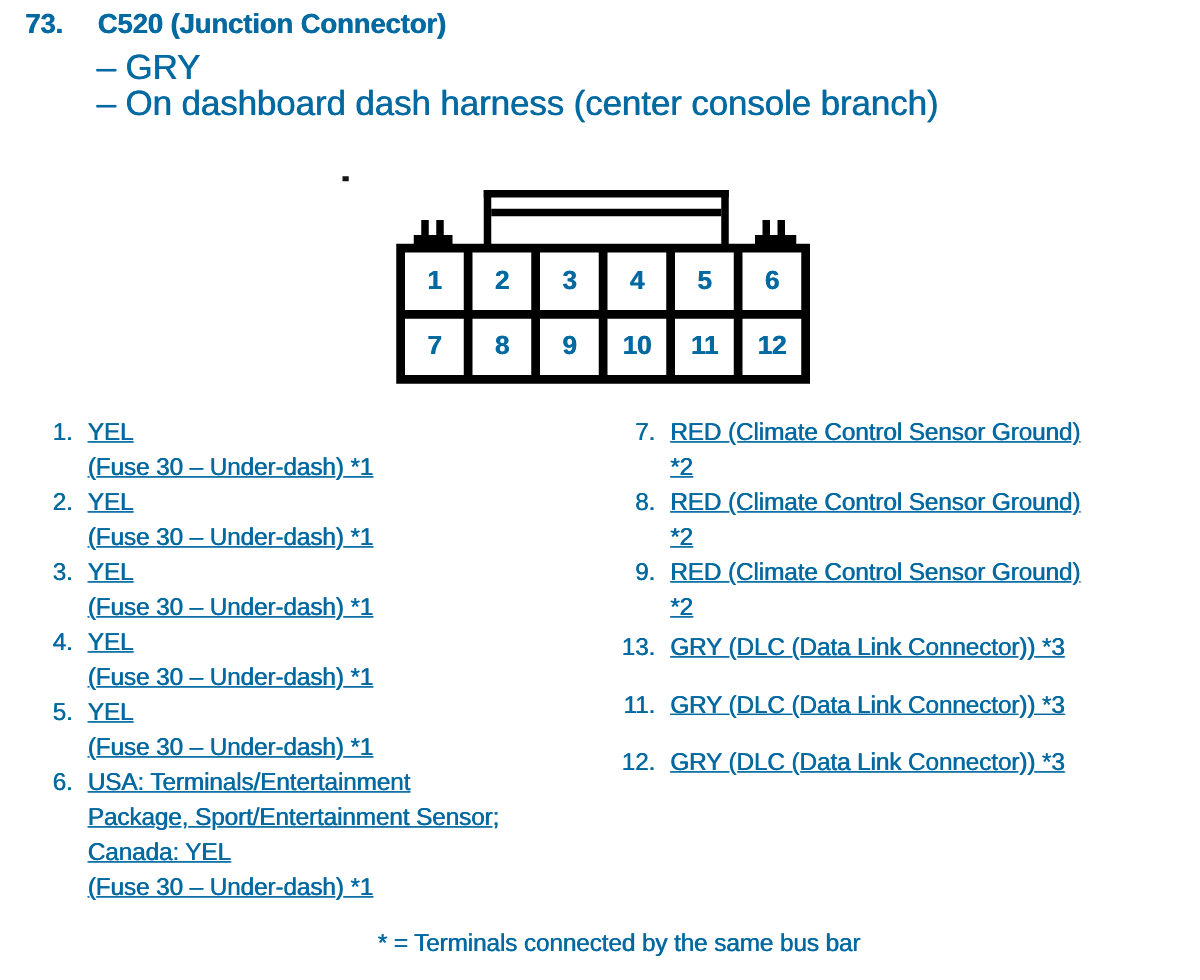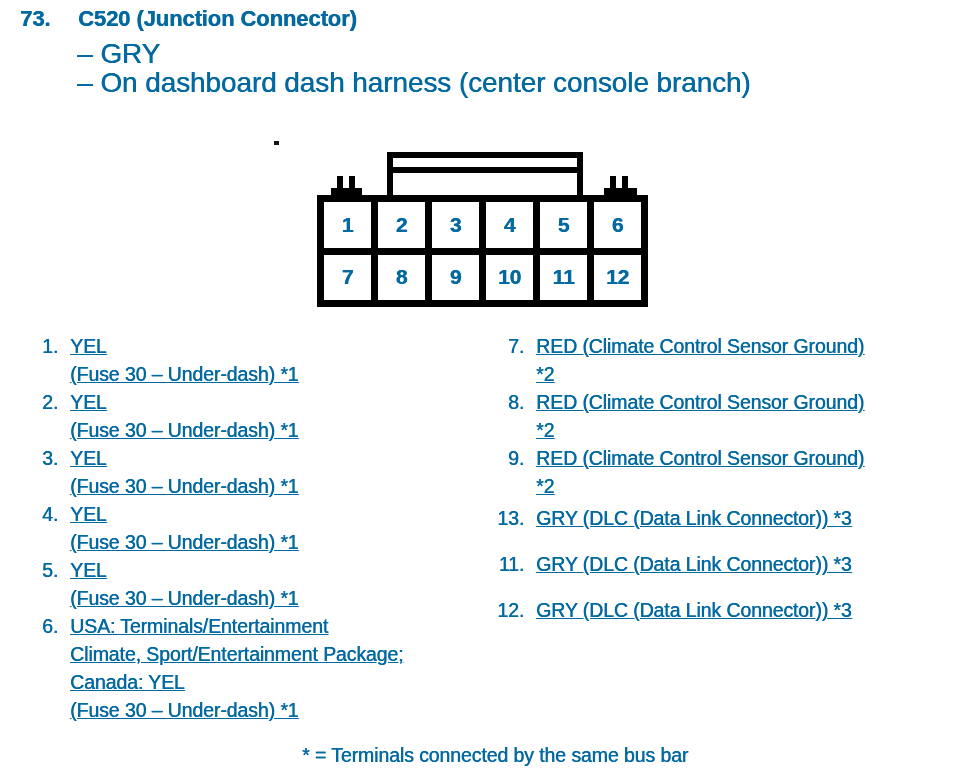"Climate, Sport/Entertainment Package;" div.ink { text: Climate, Sport/Entertainment Package -> Package, Sport/Entertainment Sensor }
